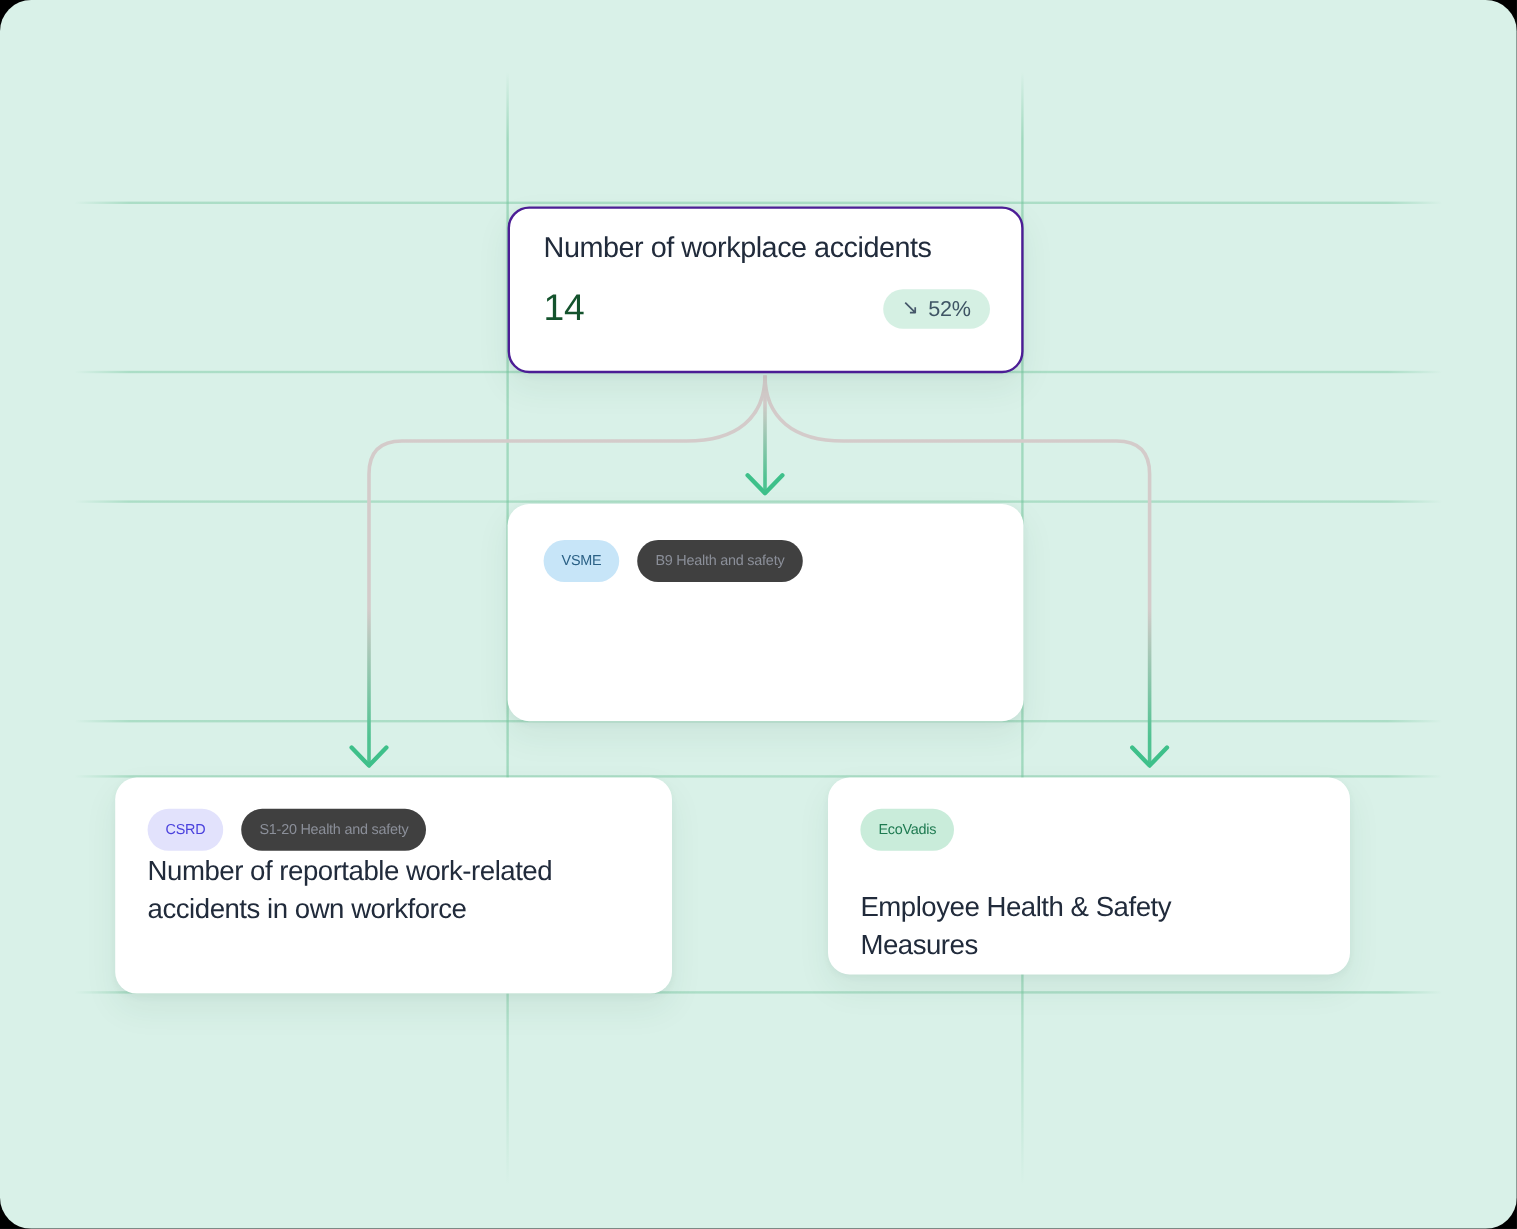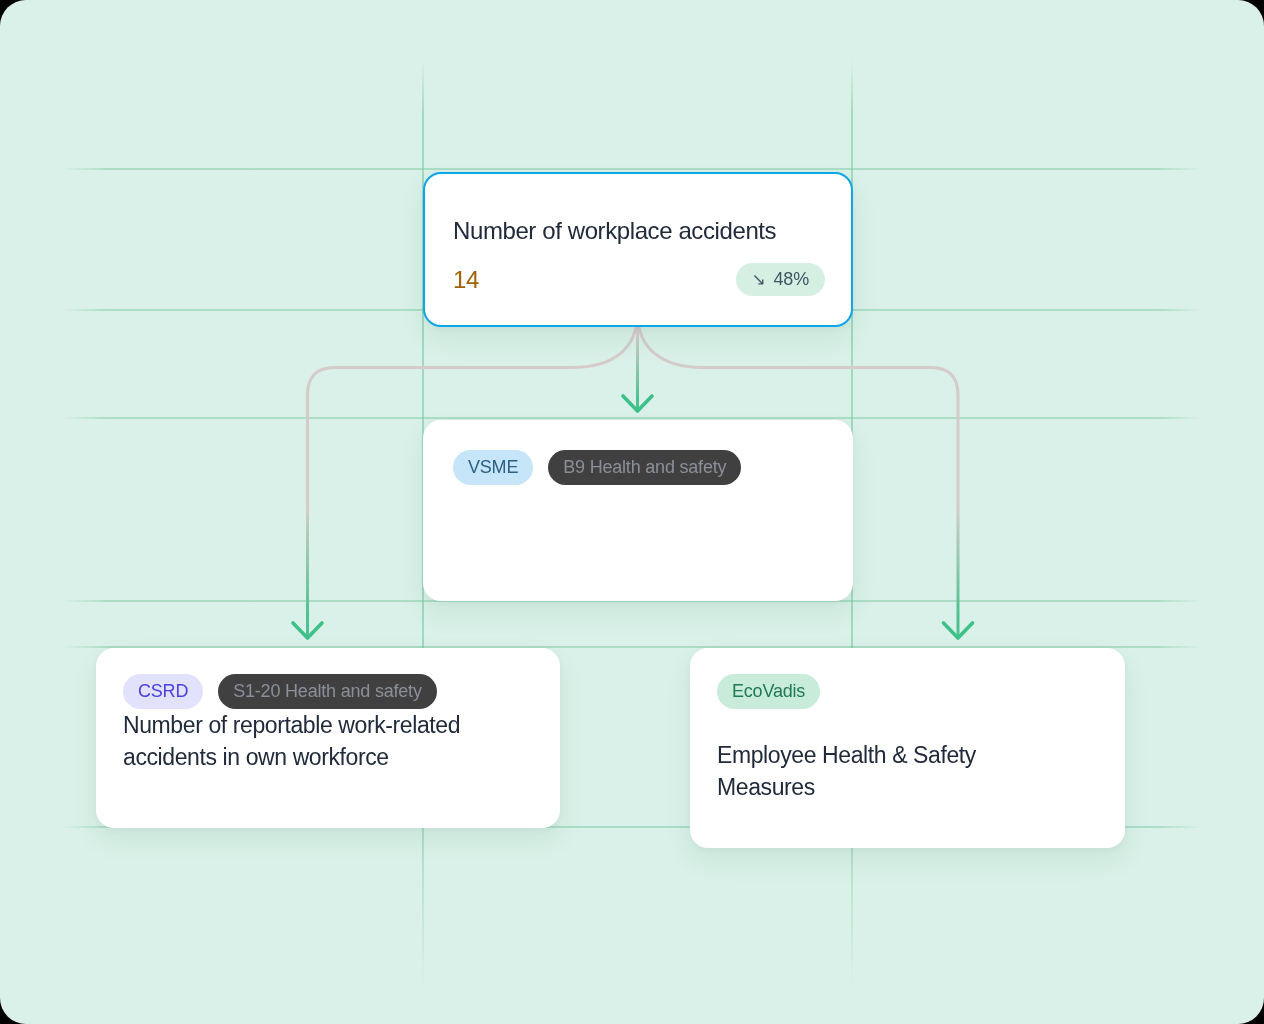"Number of workplace accidents" .card-root { border: 2px solid #0ea5e9 -> 2px solid #4c1d95; height: 155px -> 139px; padding: 42px 26px 0 28px -> 18px 26px 0 28px }
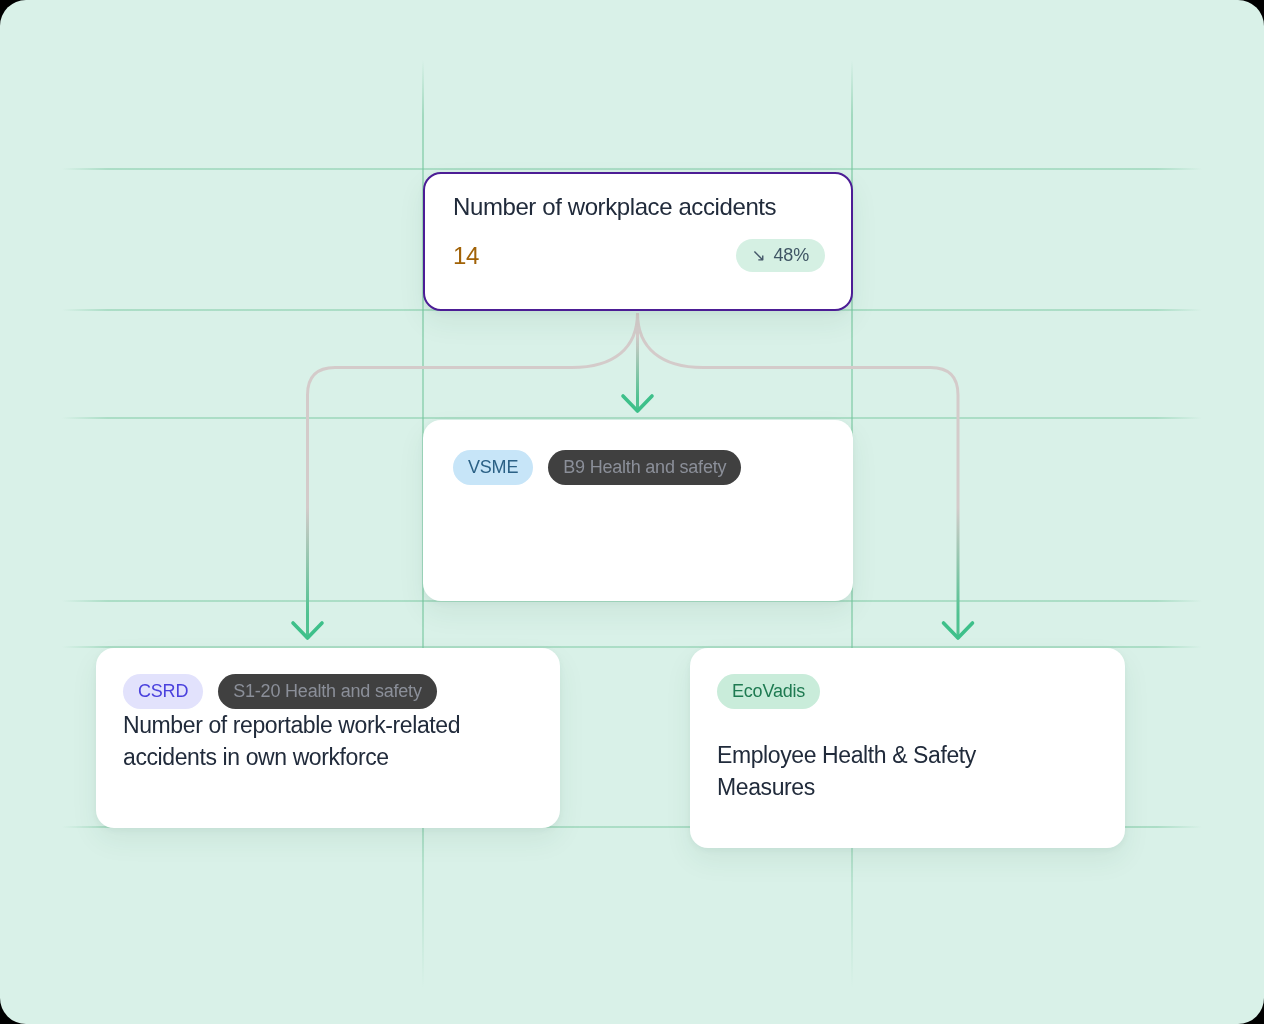"14" .metric-value { color: #a16207 -> #14532d; font-size: 24px -> 31px }
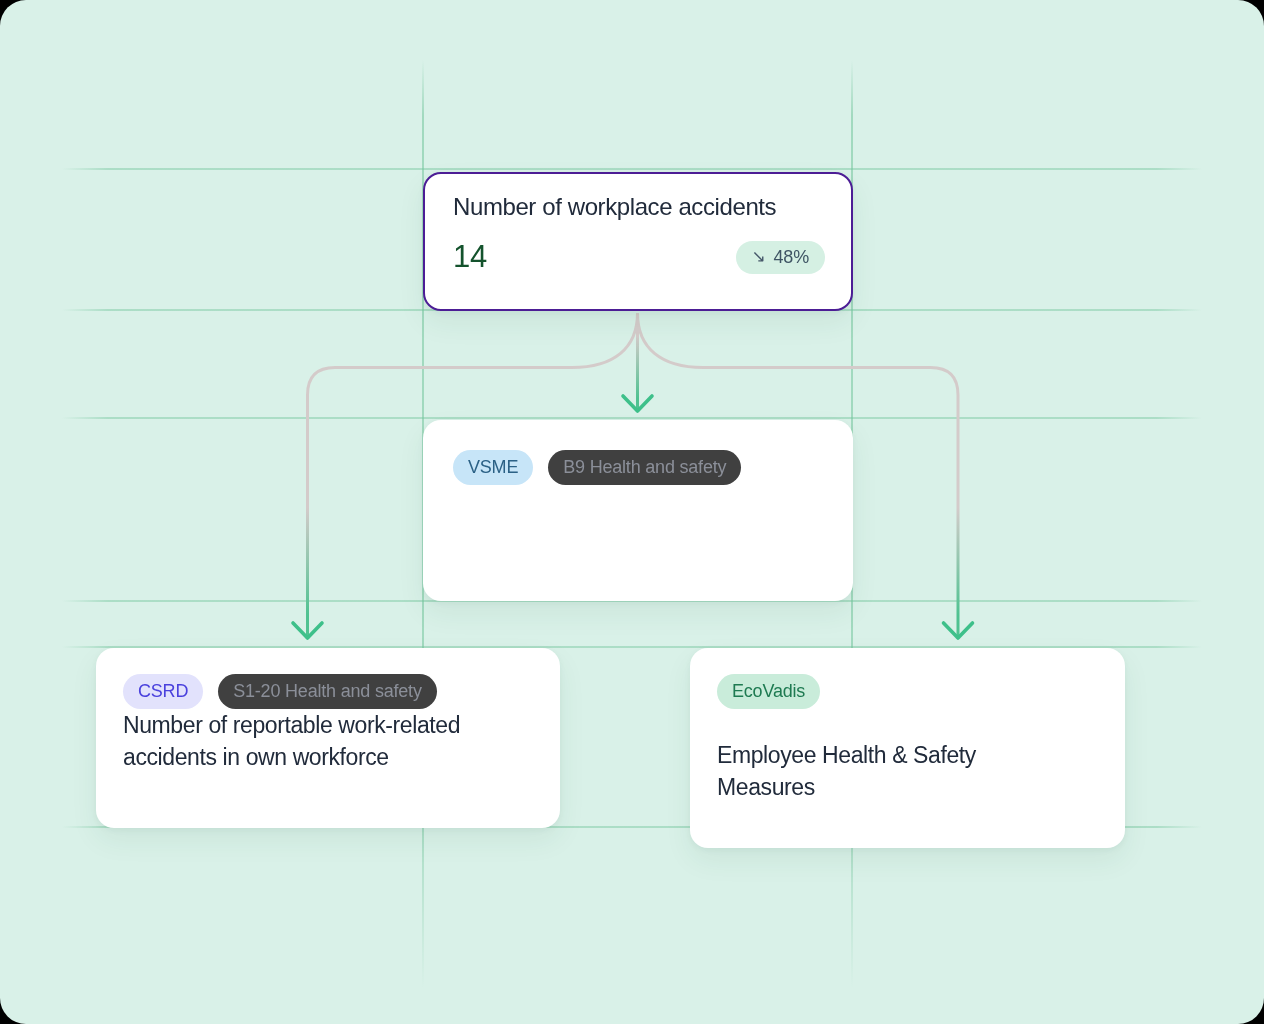"48%" span { text: 48% -> 52% }
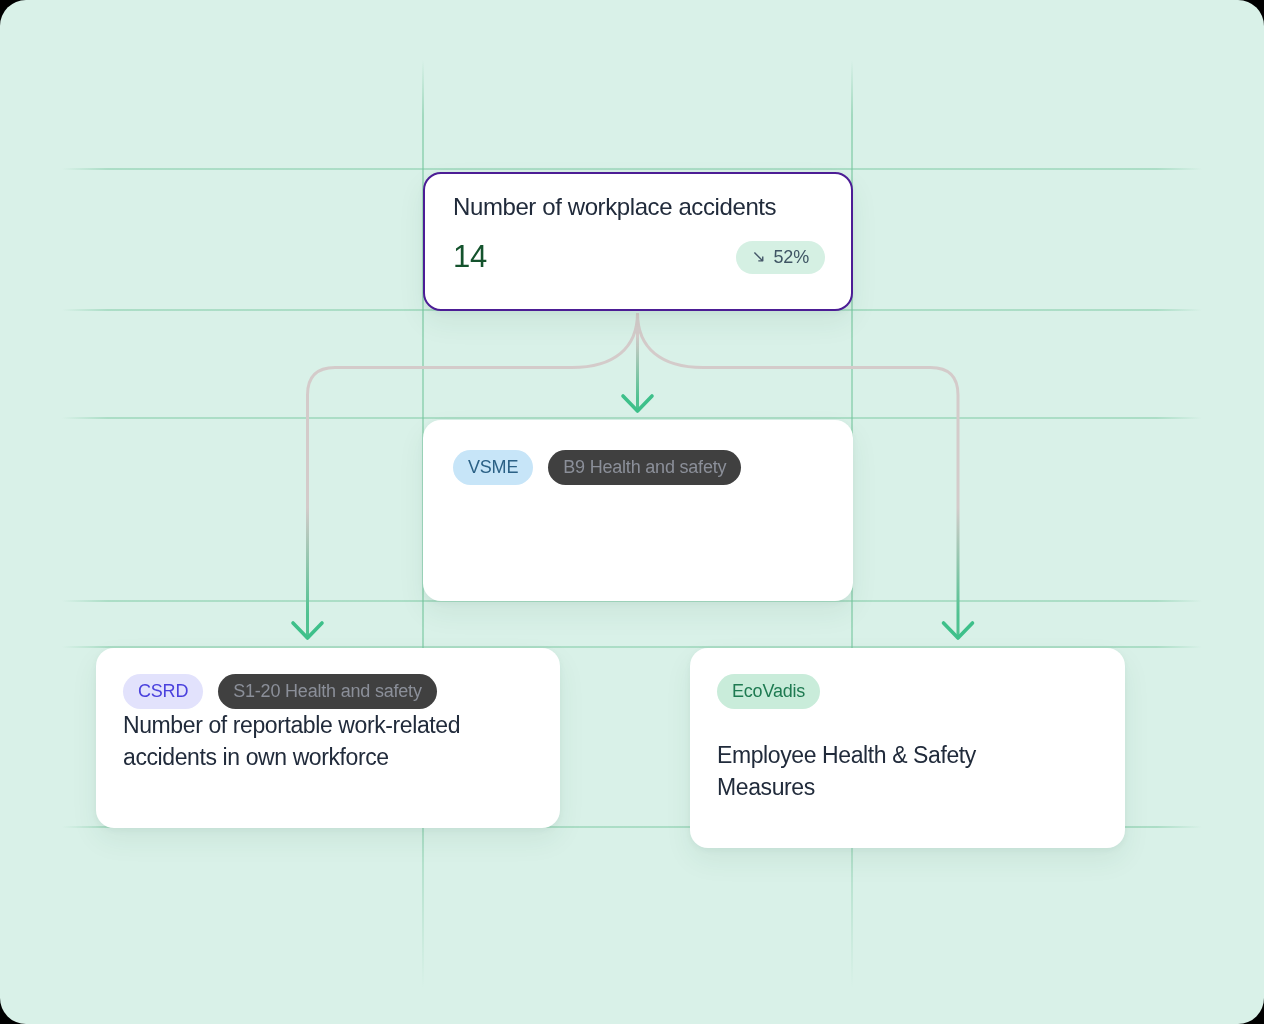"VSME" .tag { font-size: 18px -> 12px }
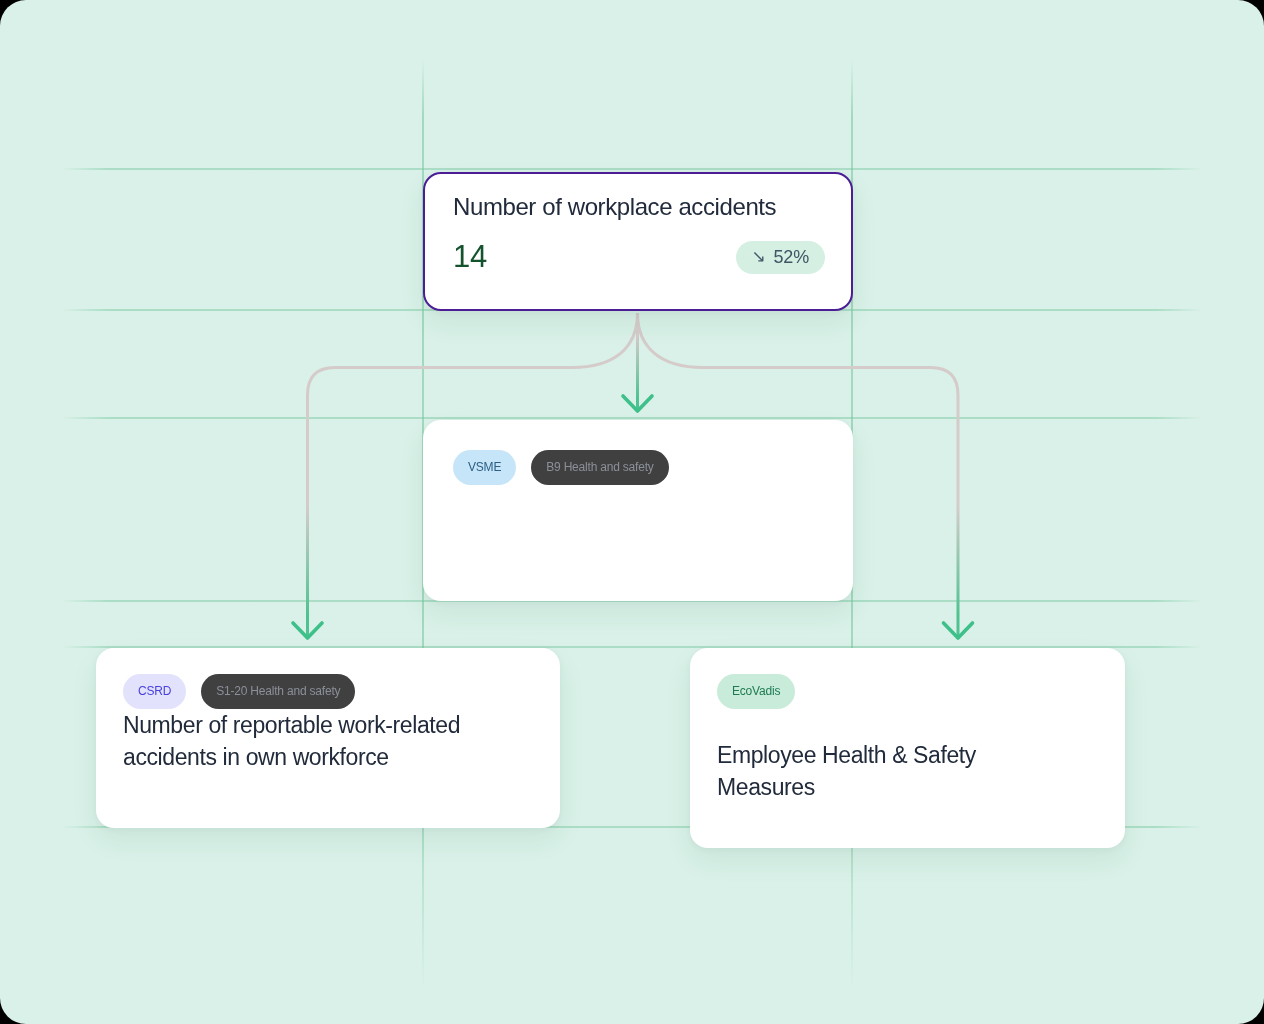"EcoVadis" .card-br { height: 200px -> 164px }
